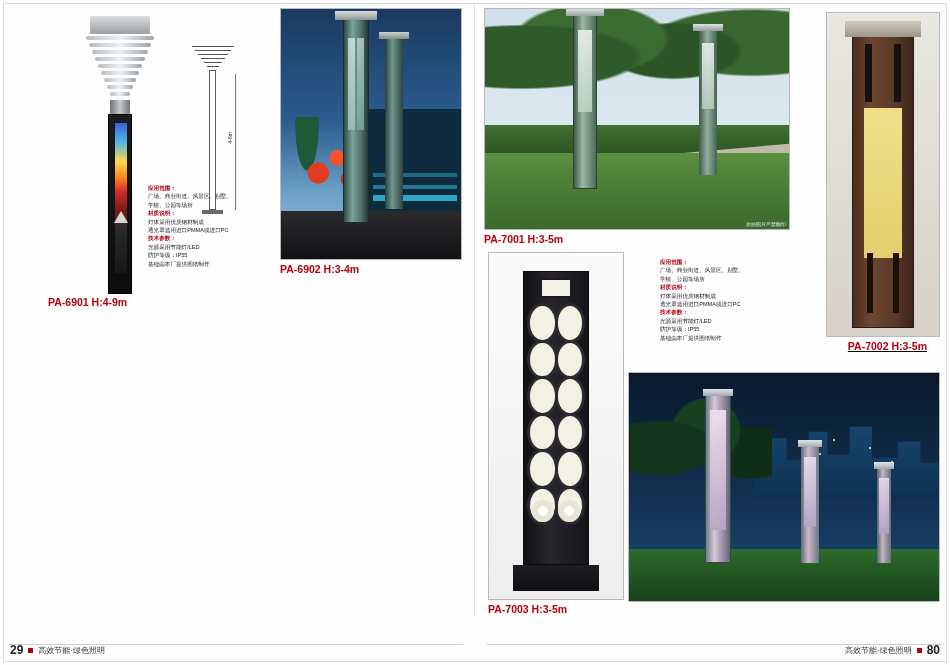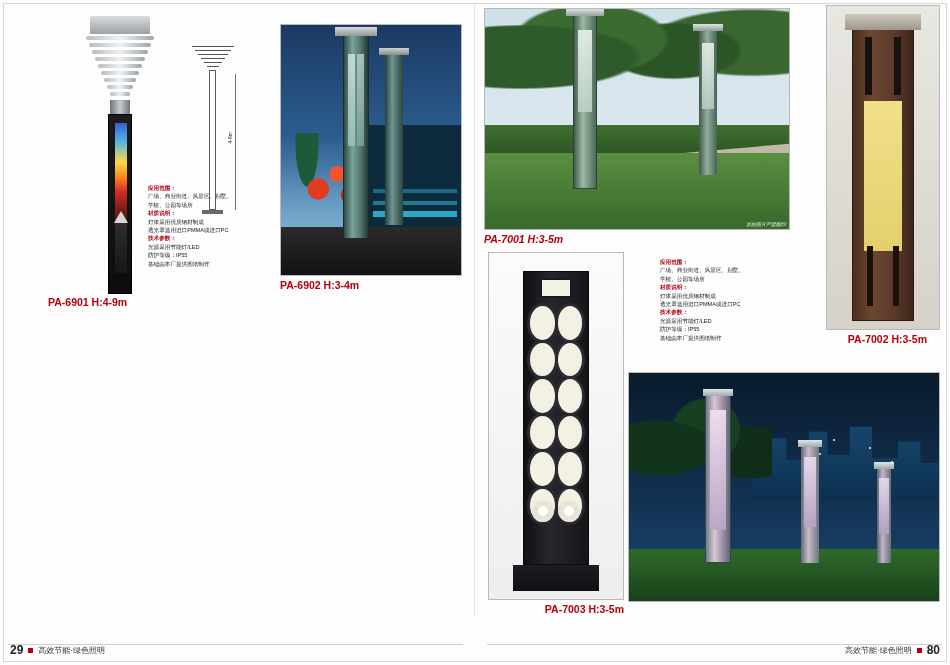"PA-7001 H:3-5m" div.item { font-style: italic -> none }
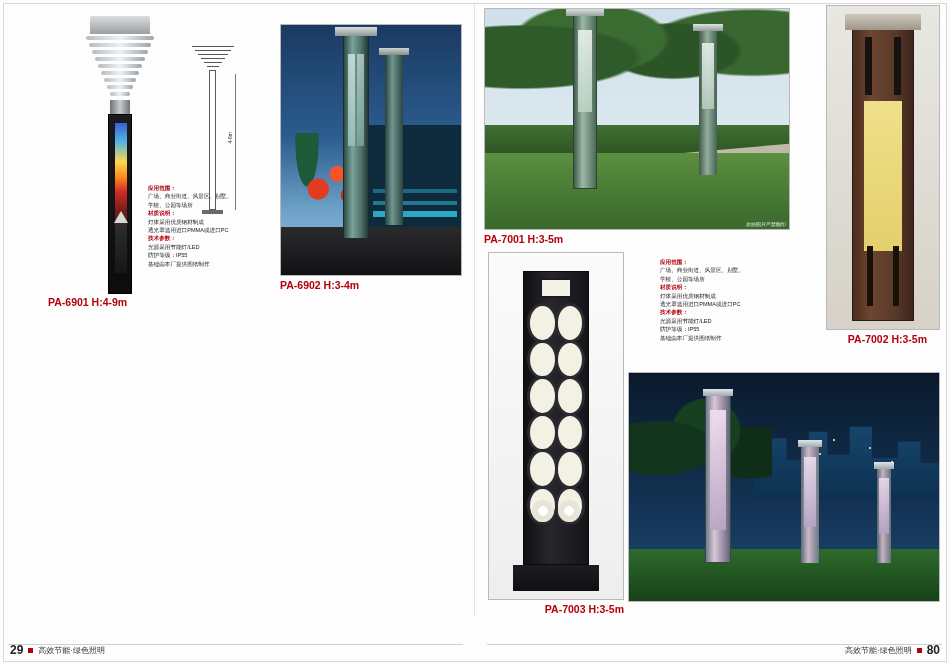"PA-6902 H:3-4m" div.item { top: 24px -> 8px }
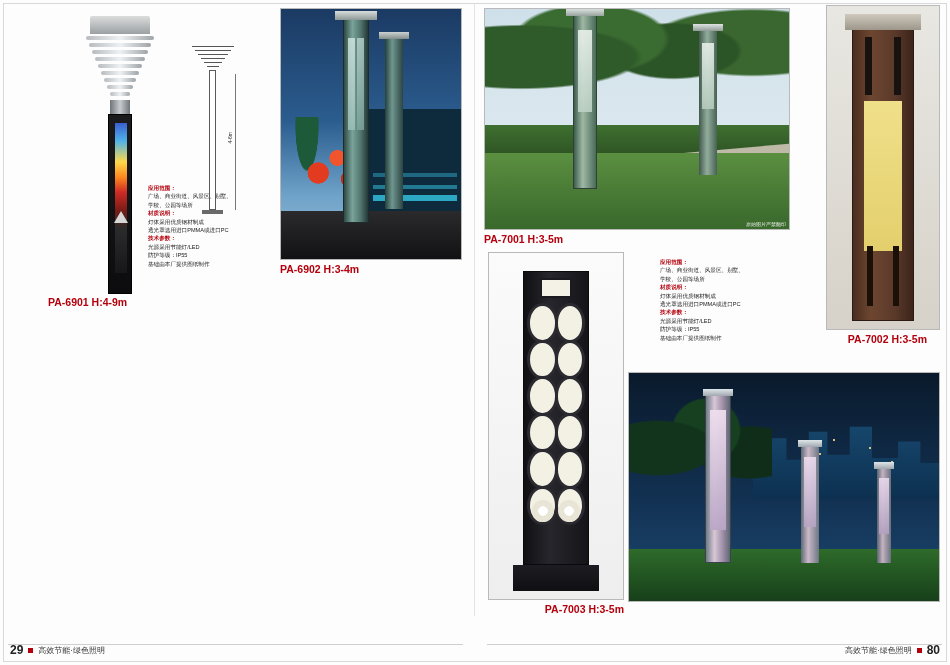"PA-7002 H:3-5m" div.item { text-decoration: none -> underline; top: 5px -> 12px }
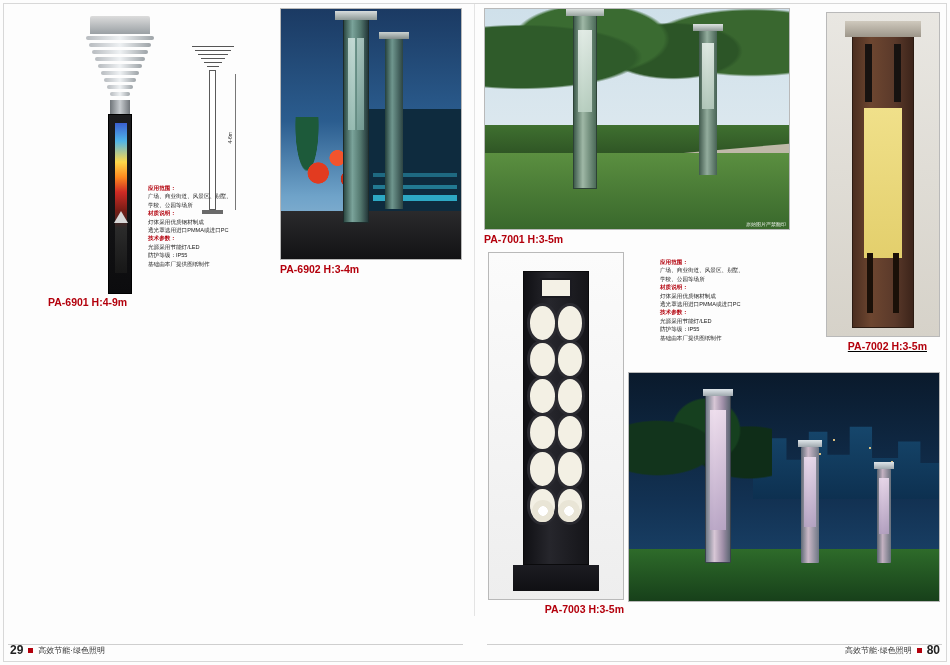"PA-7003 H:3-5m" div.caption { text-align: right -> left }
